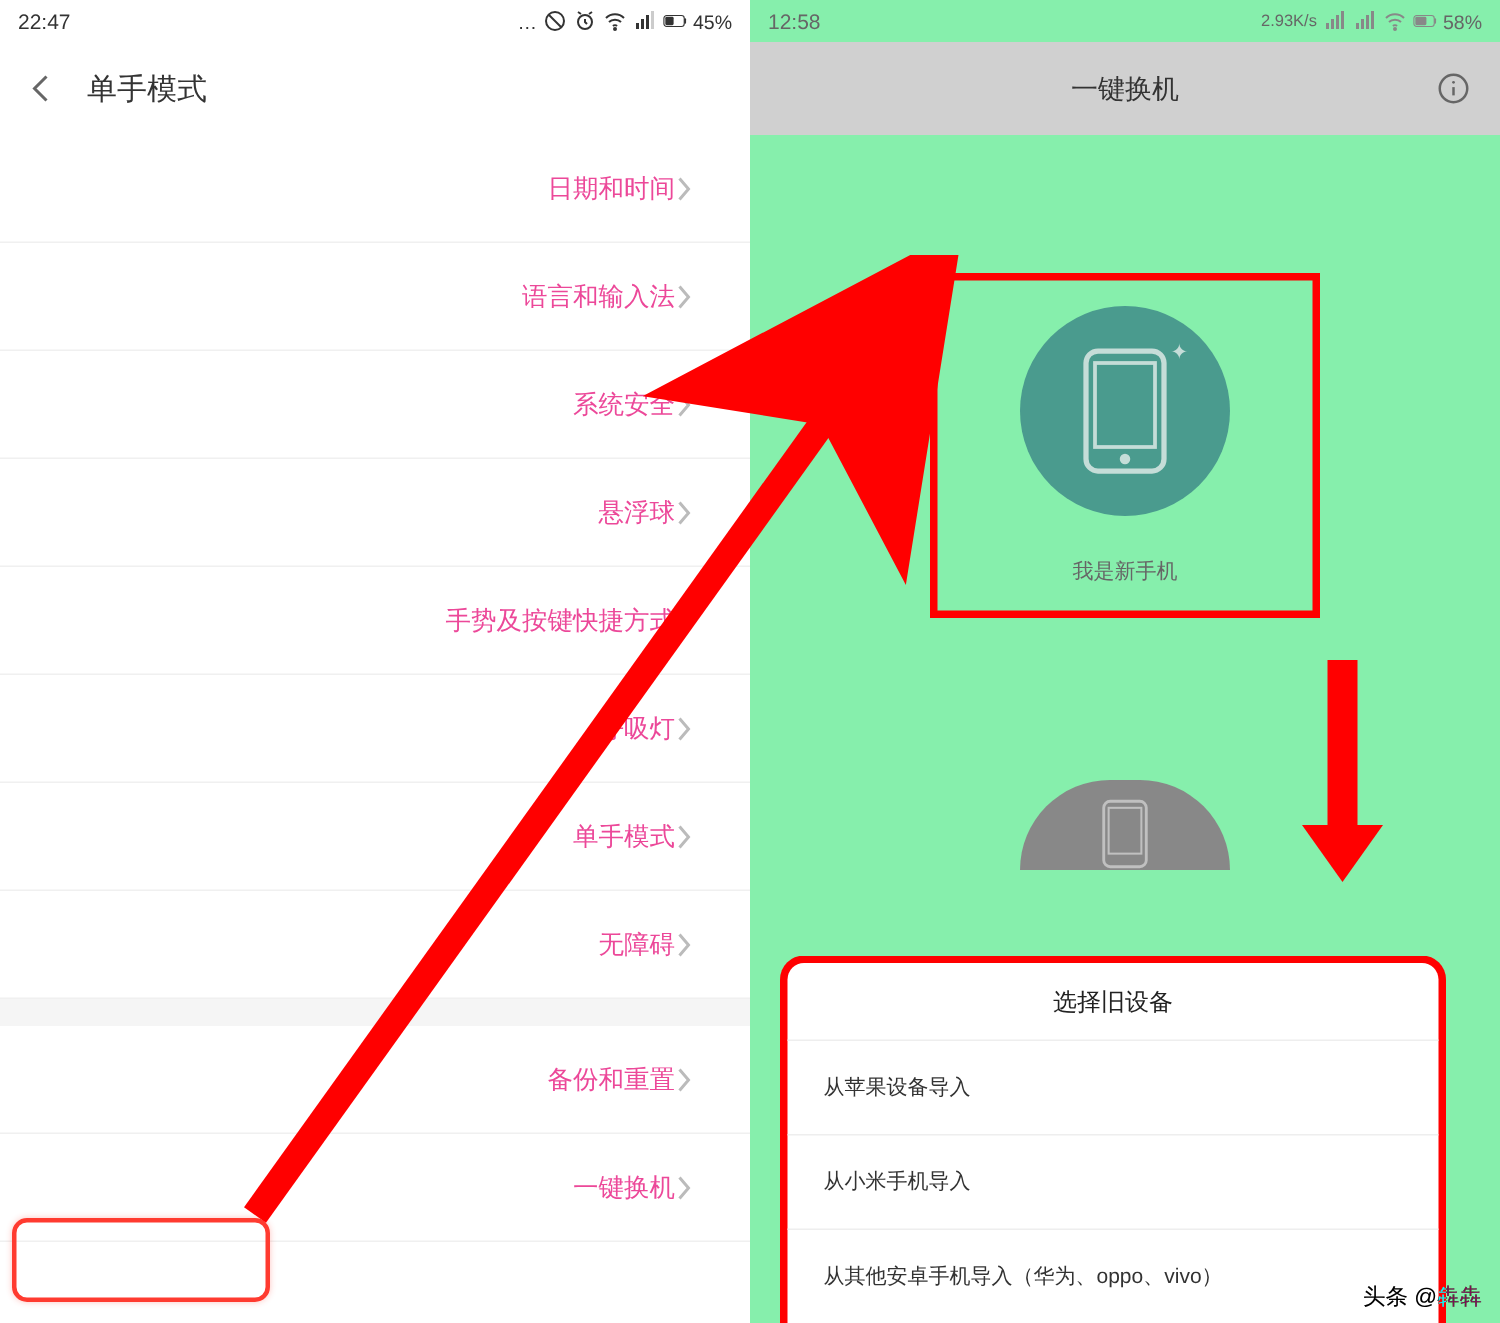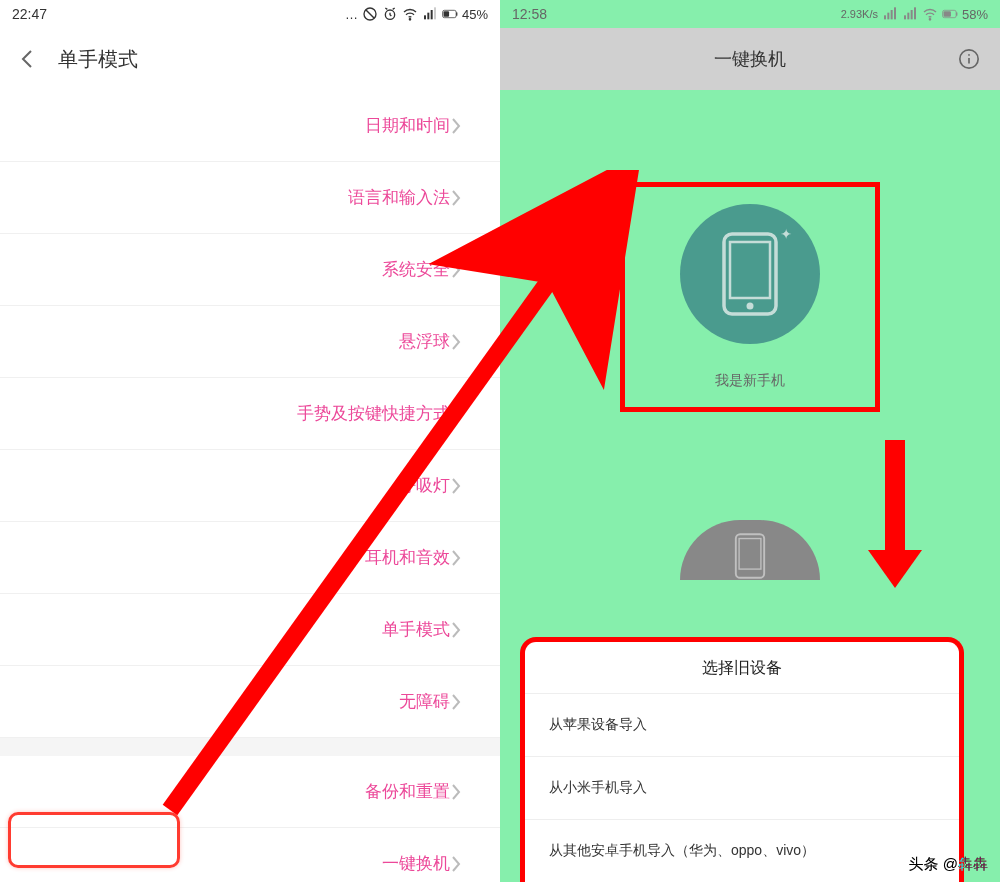"耳机和音效" div.settings-item { html: <div> <span>耳机和音效</span> <svg> <path></path> </svg> </div> -> none }
